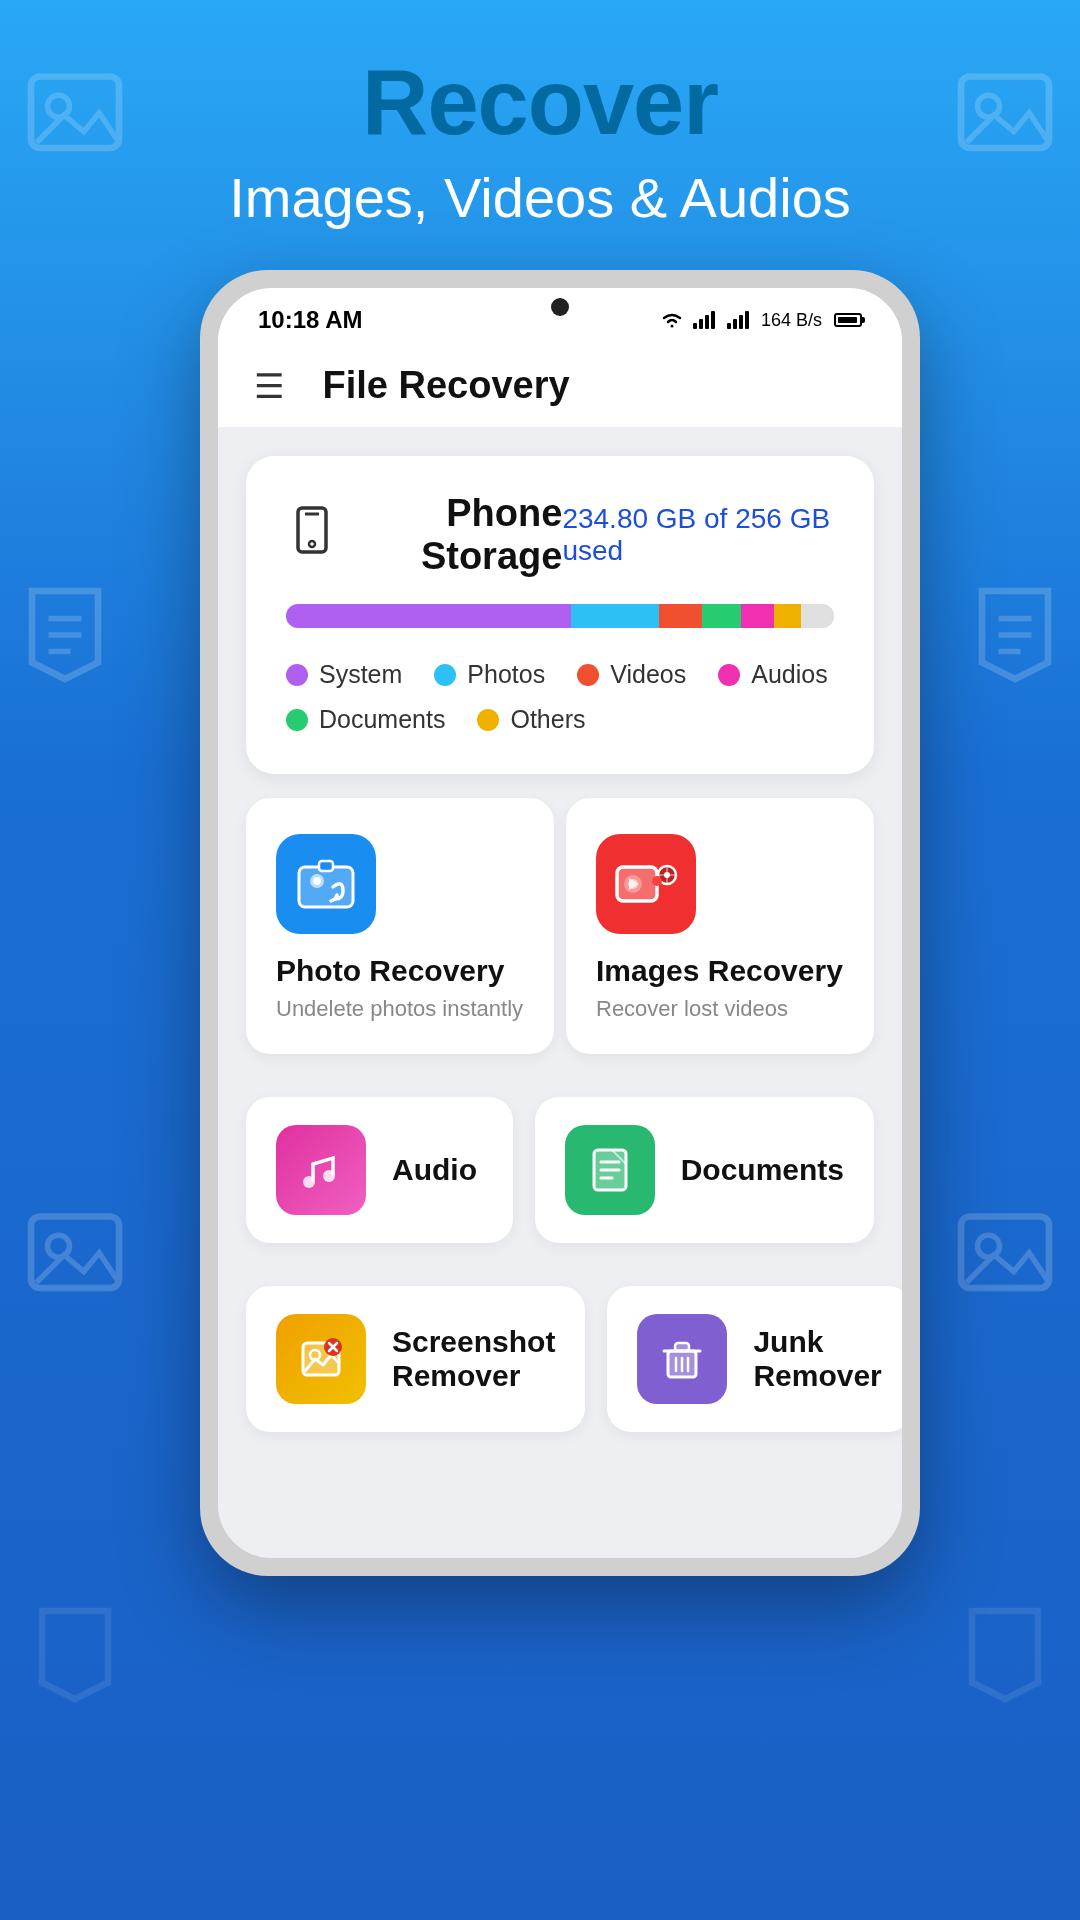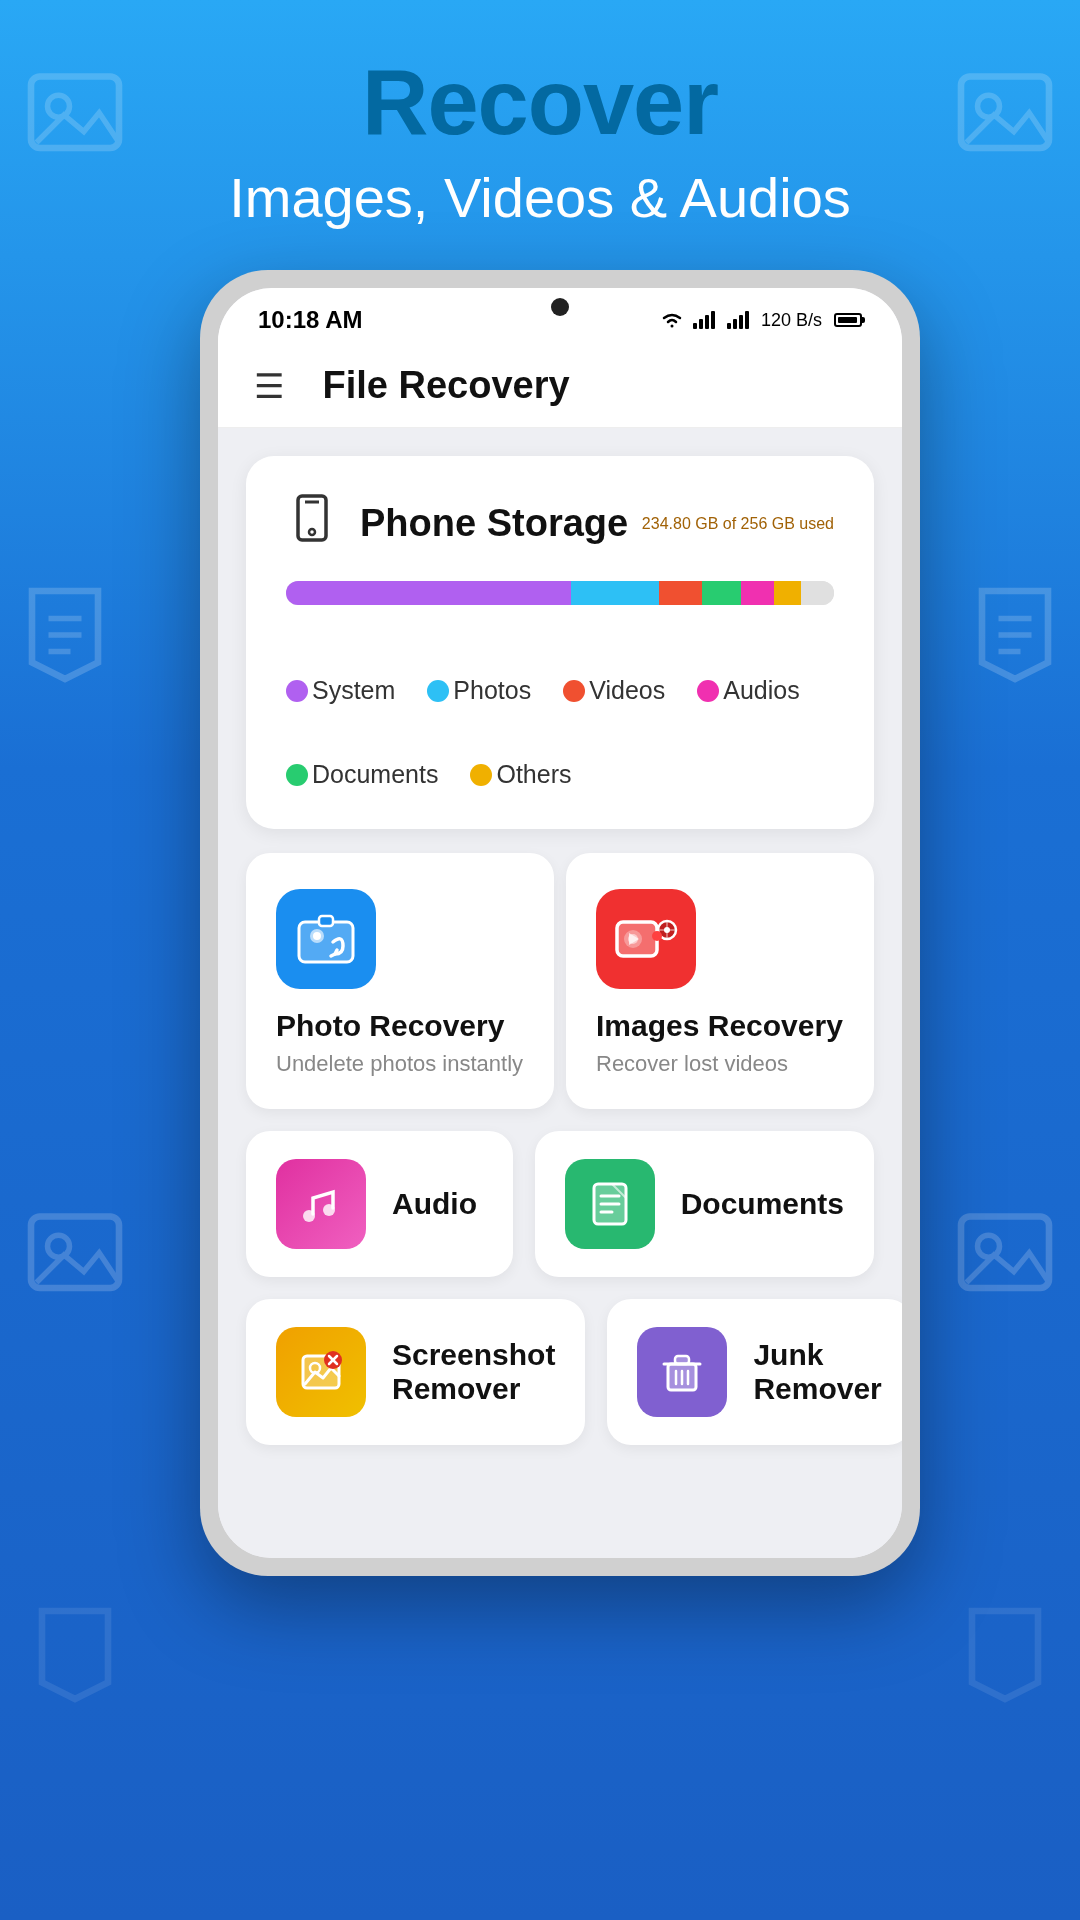"120 B/s" span { text: 120 -> 164 }
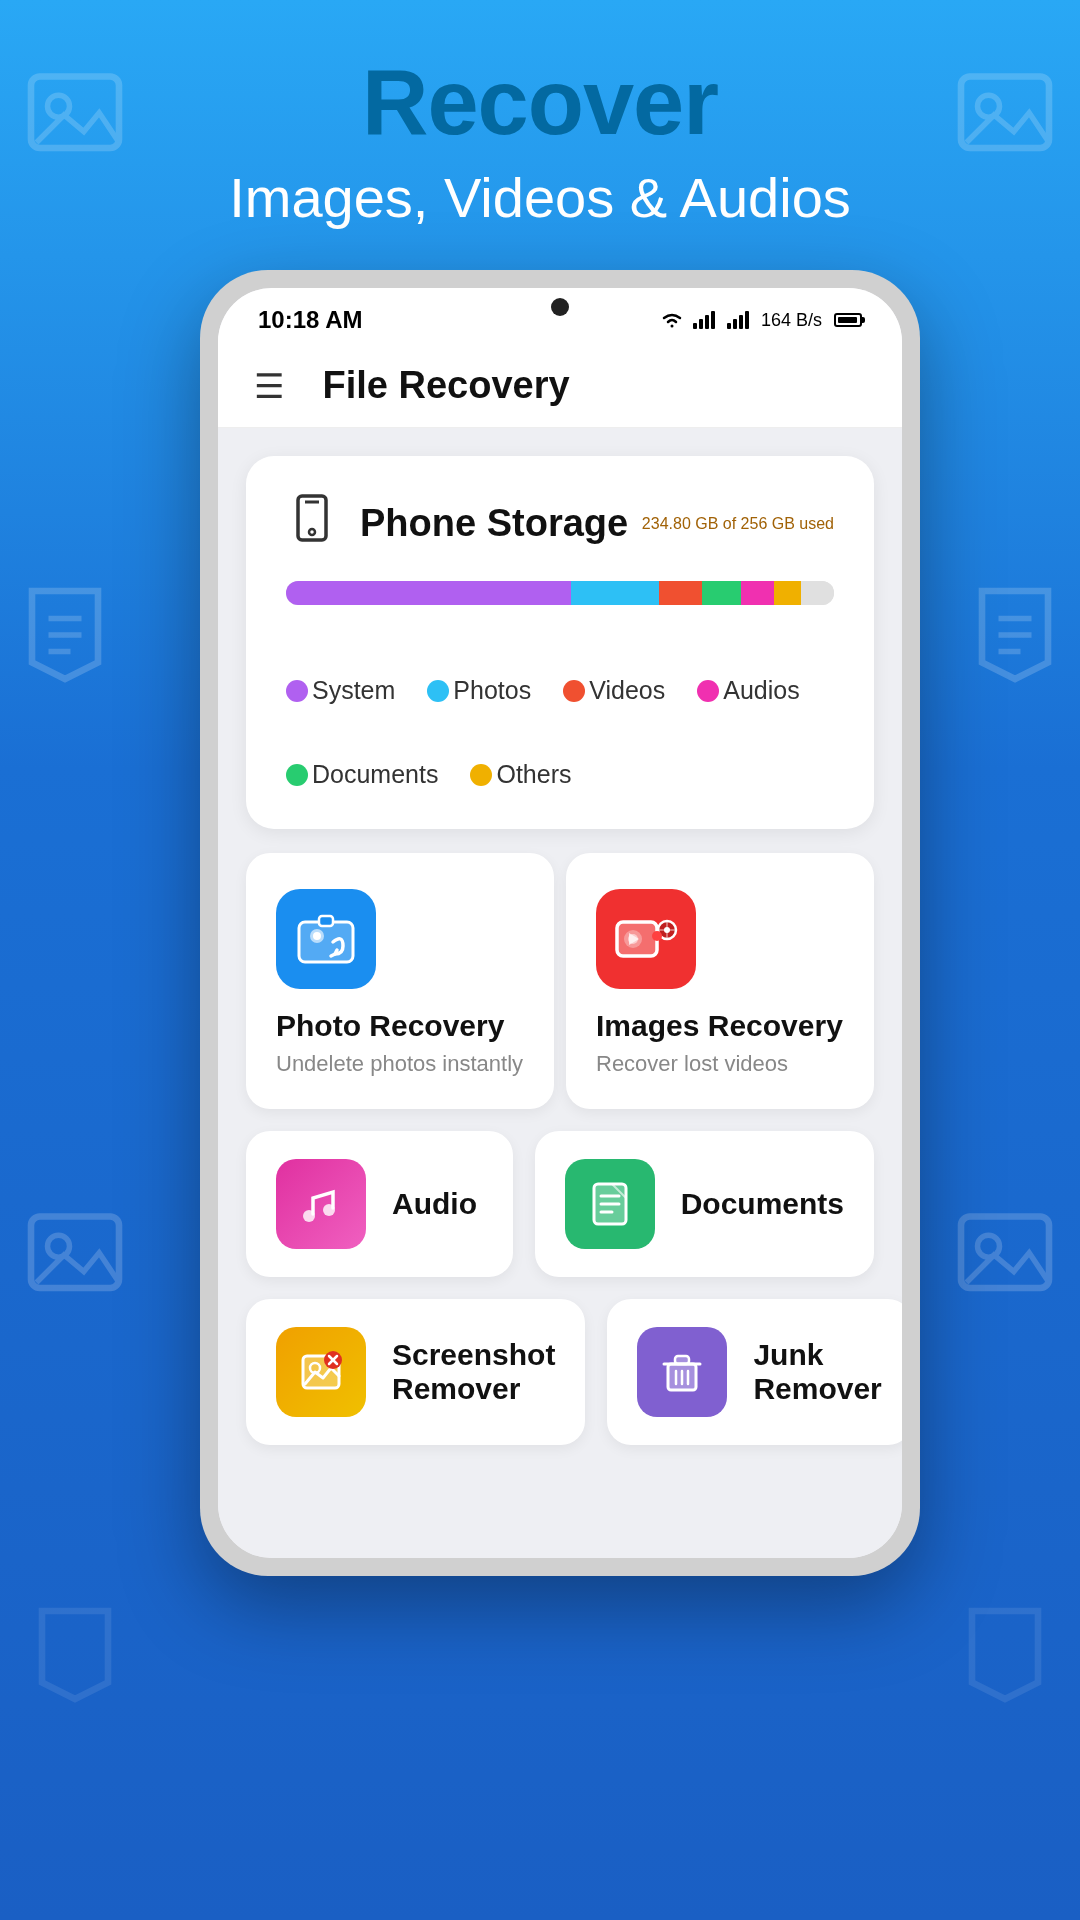"234.80 GB of 256 GB" .storage-info { color: #a16207 -> #1d4ed8; font-size: 16px -> 28px }
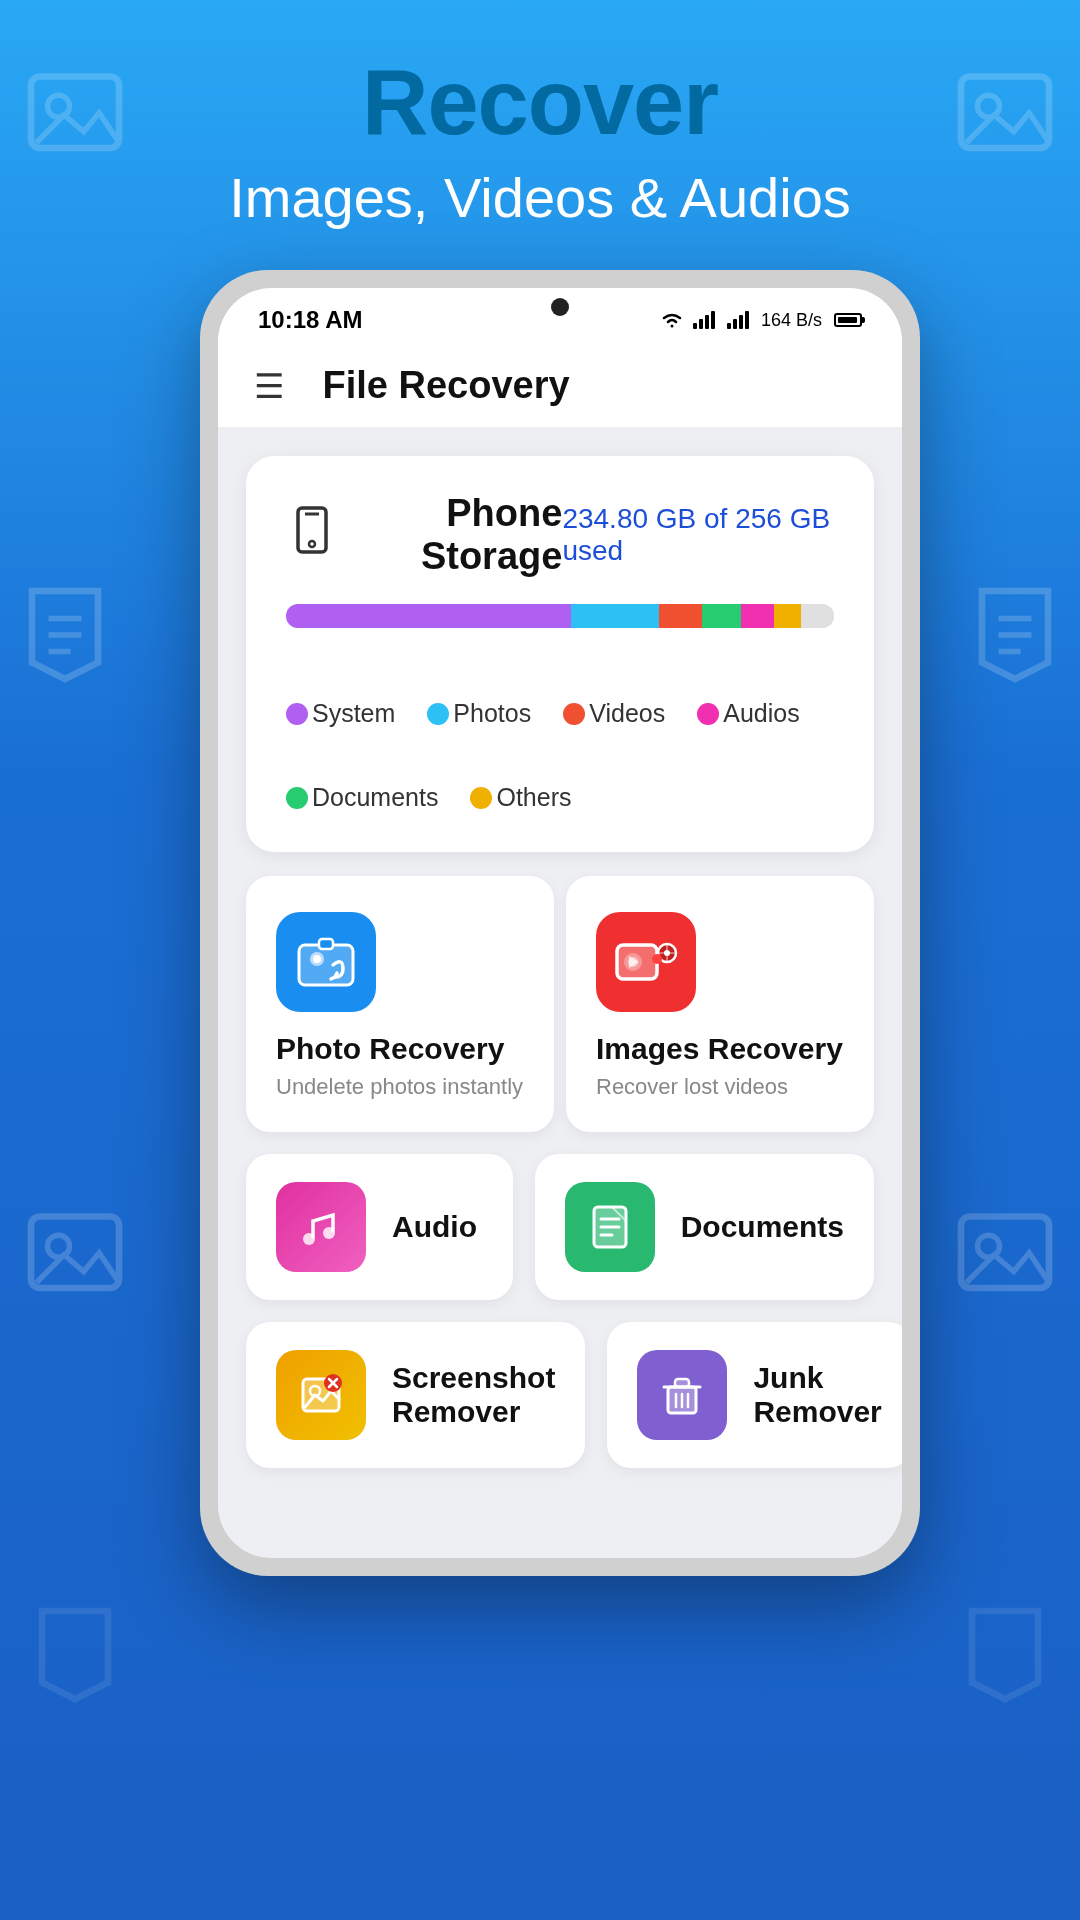"System" .legend-item { gap: 4px -> 11px; margin-top: 39px -> none }
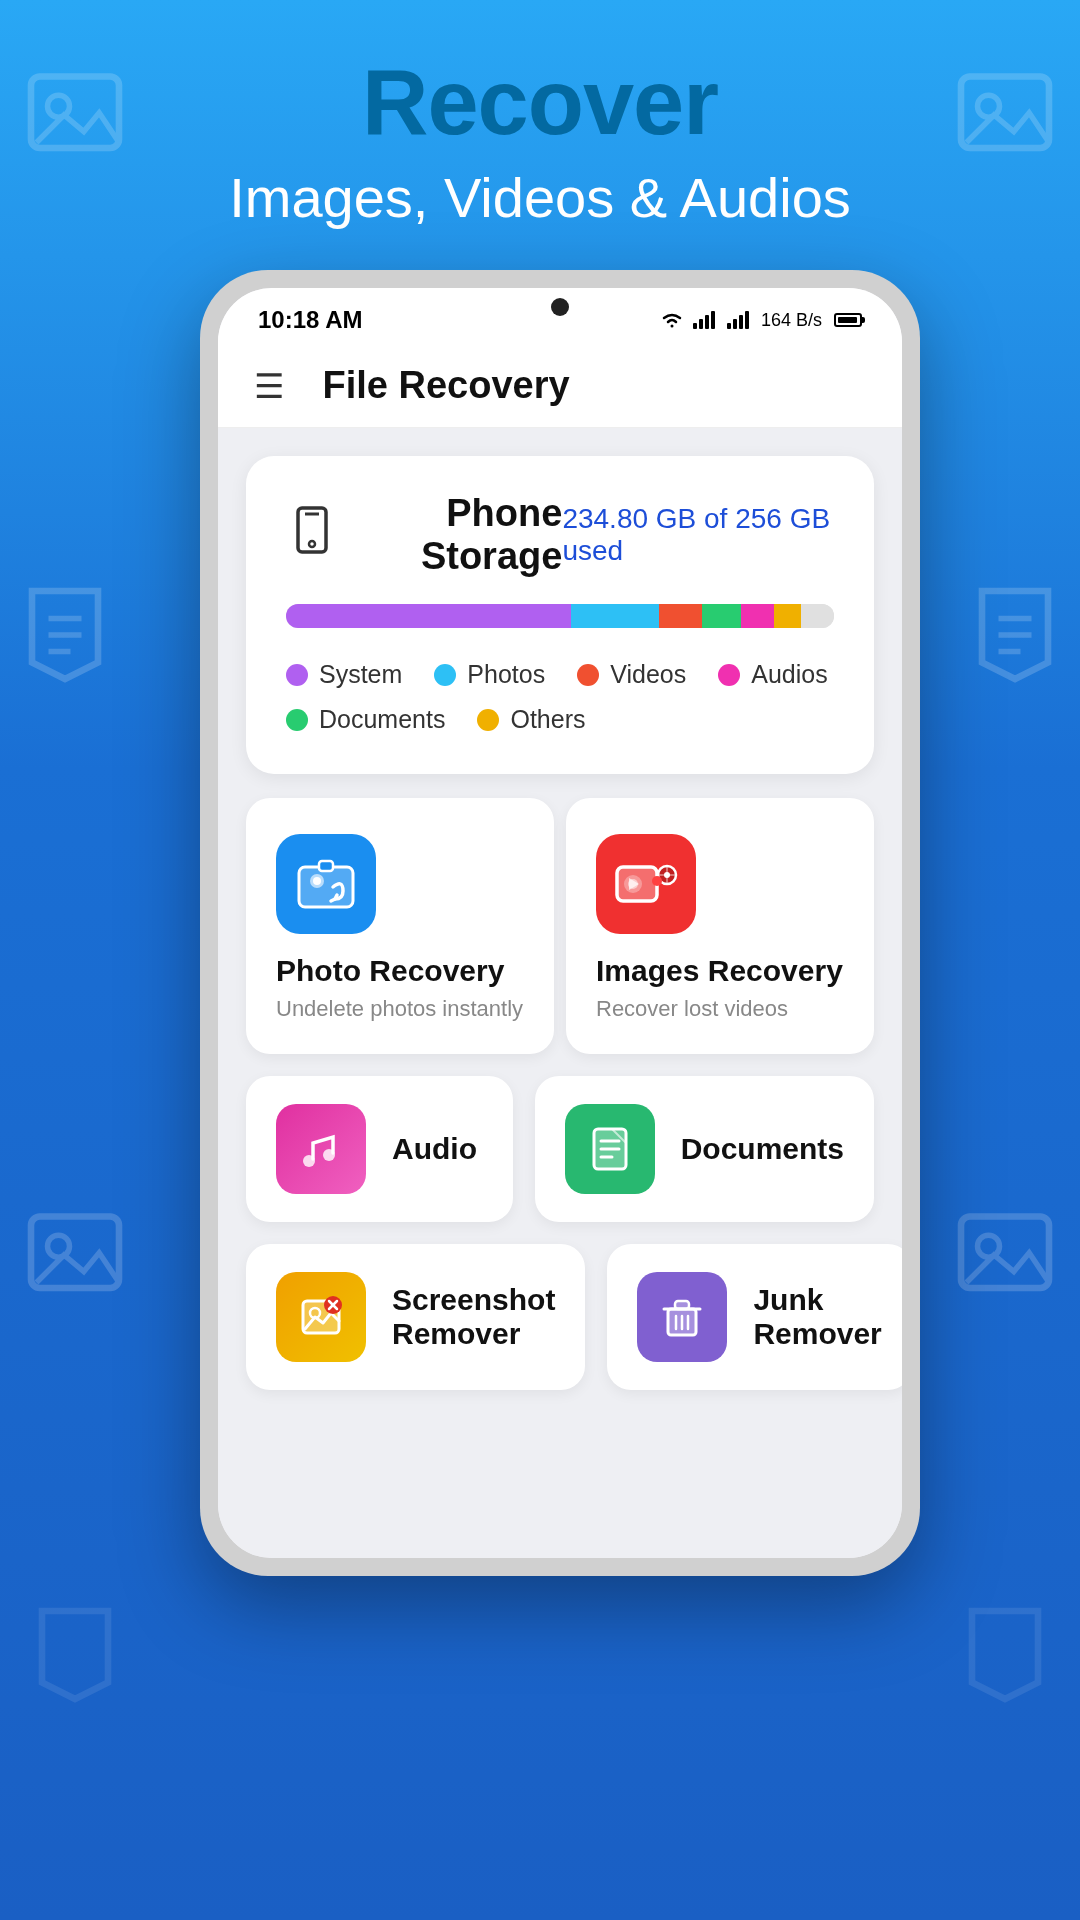"Audio" .compact-card { margin-top: none -> 21px }
